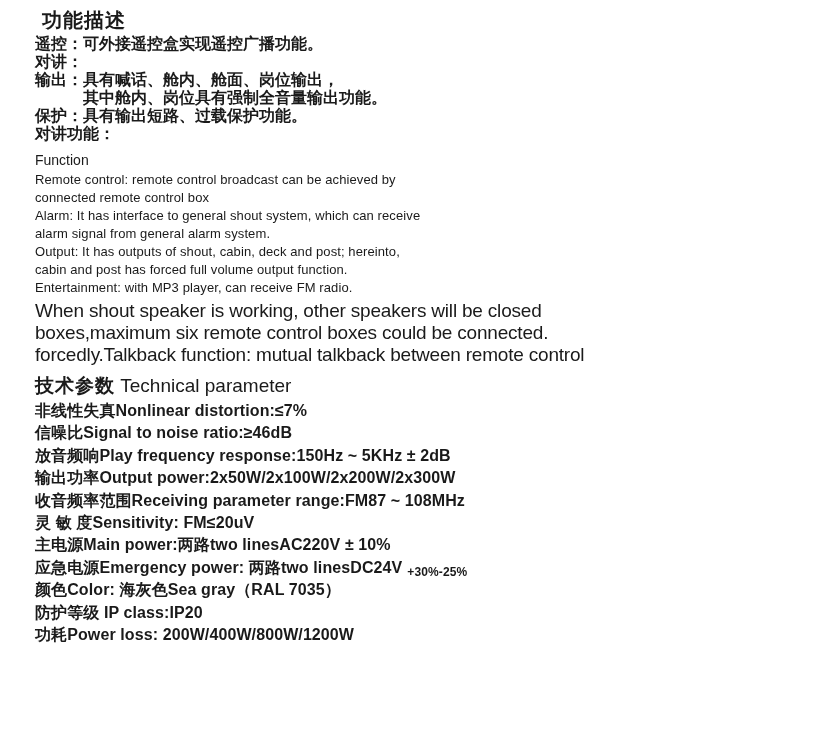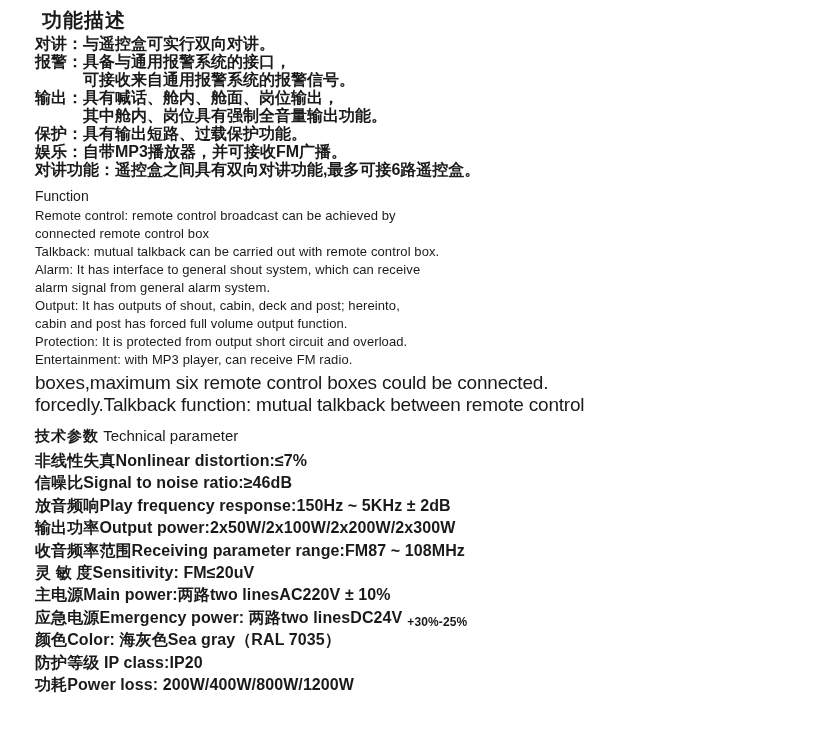"遥控：" div.feature { html: none -> <div> <span>遥控：</span> <span>可外接遥控盒实现遥控广播功能。</span> </div> }
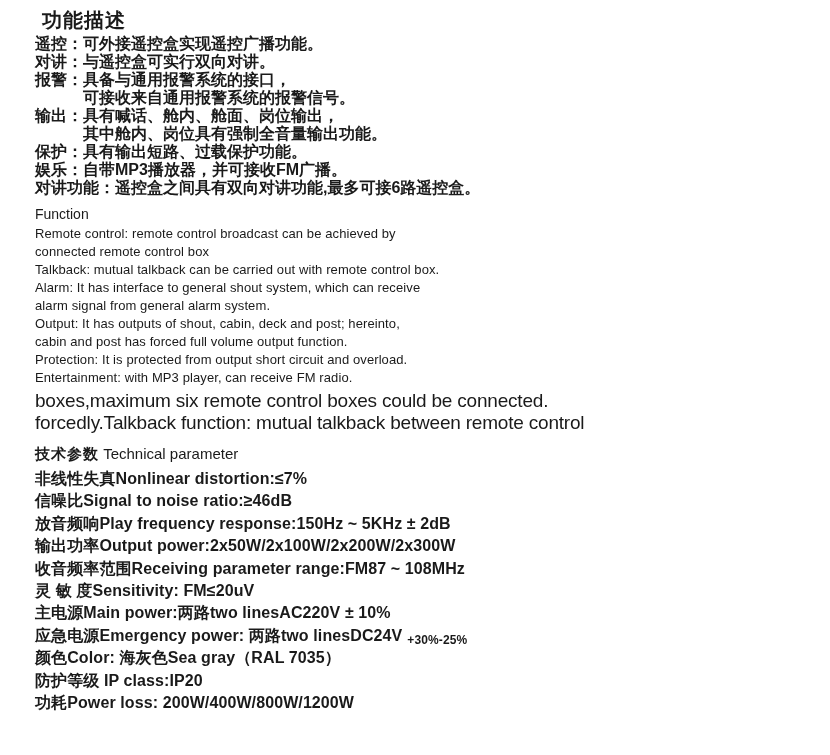"与遥控盒可实行双向对讲。" span.ftext { html: <span>与遥控盒可实行双向对讲。</span> -> none }
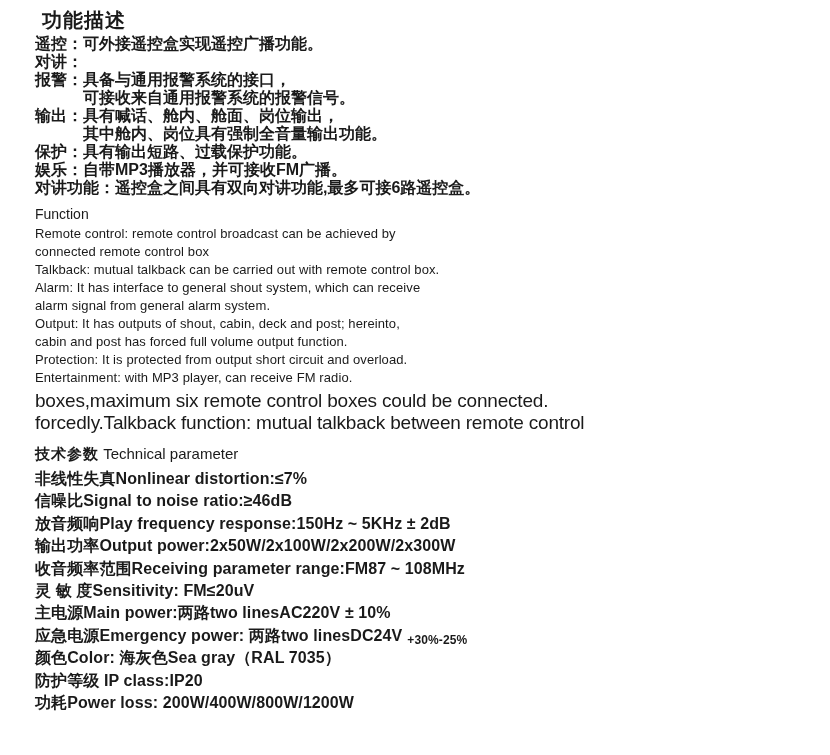"报警：" div.feature { html: <div> <span>报警：</span> <span>具备与通用报警系统的接口， 可接收来自通用报警系统的报警信号。</span> </div> -> none }
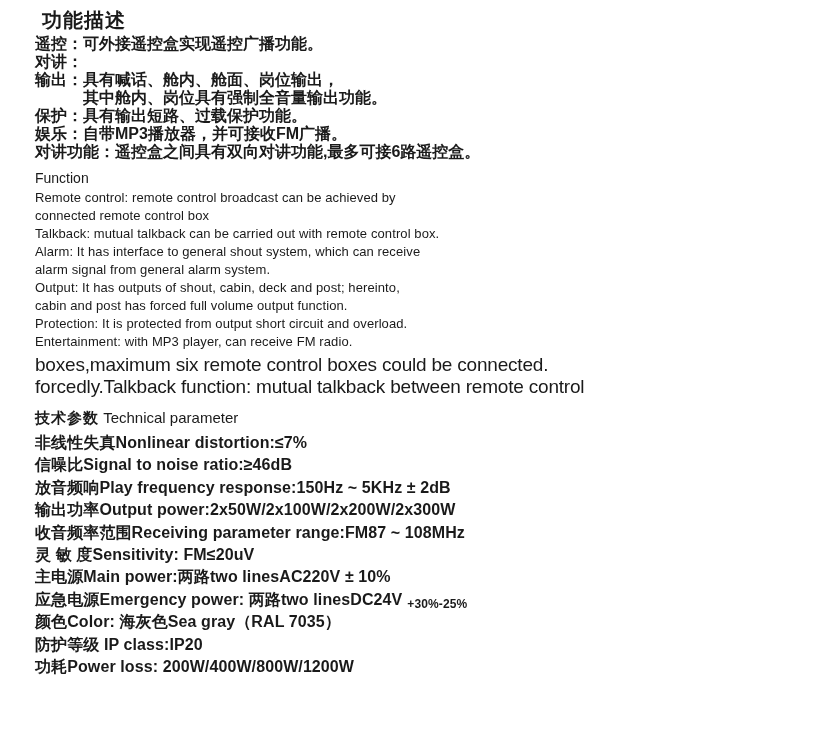"娱乐：" div.feature { html: <div> <span>娱乐：</span> <span>自带MP3播放器，并可接收FM广播。</span> </div> -> none }
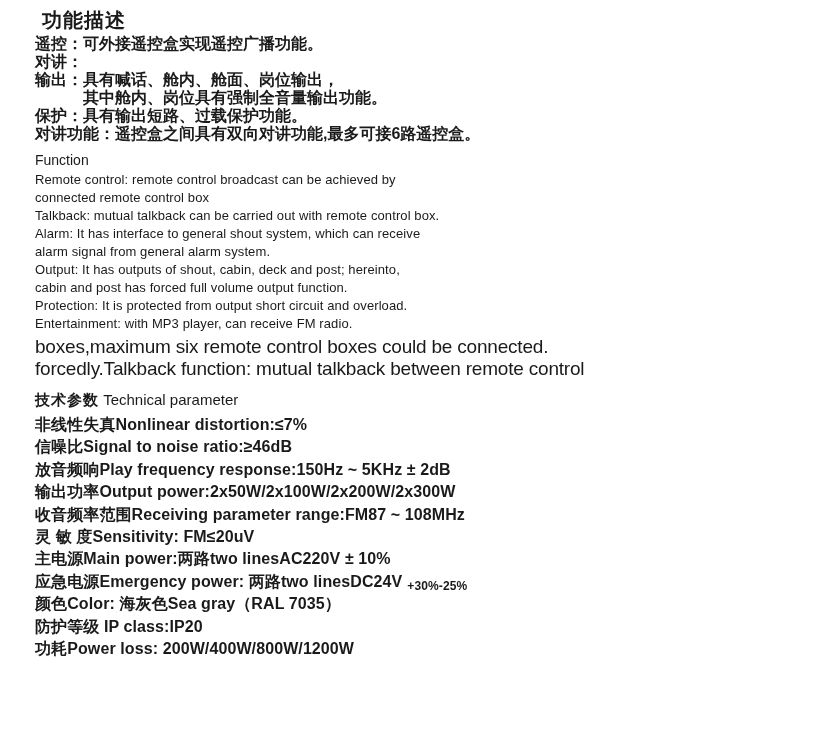"遥控盒之间具有双向对讲功能,最多可接6路遥控盒。" span.ftext { html: <span>遥控盒之间具有双向对讲功能,最多可接6路遥控盒。</span> -> none }
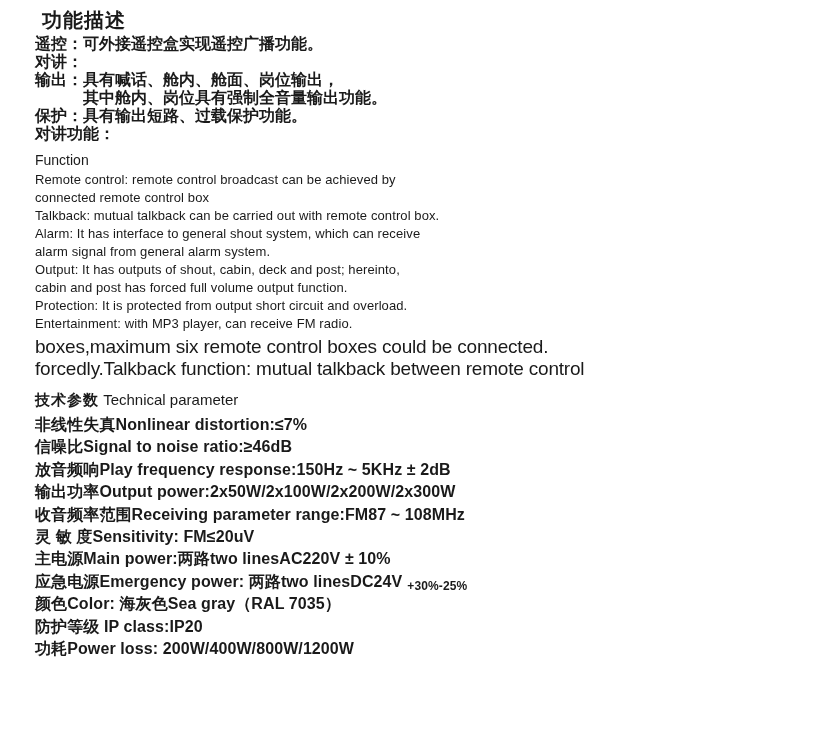"Talkback: mutual talkback can be" div { html: <div>Talkback: mutual talkback can be carried out with remote control box.</div> -> none }
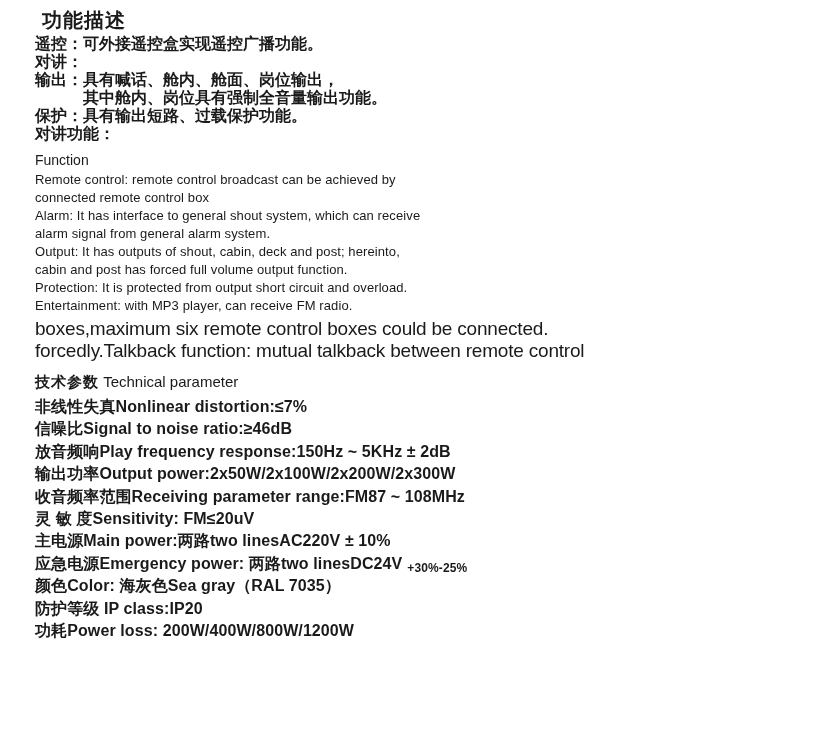"Protection: It is protected from" div { html: <div>Protection: It is protected from output short circuit and overload.</div> -> none }
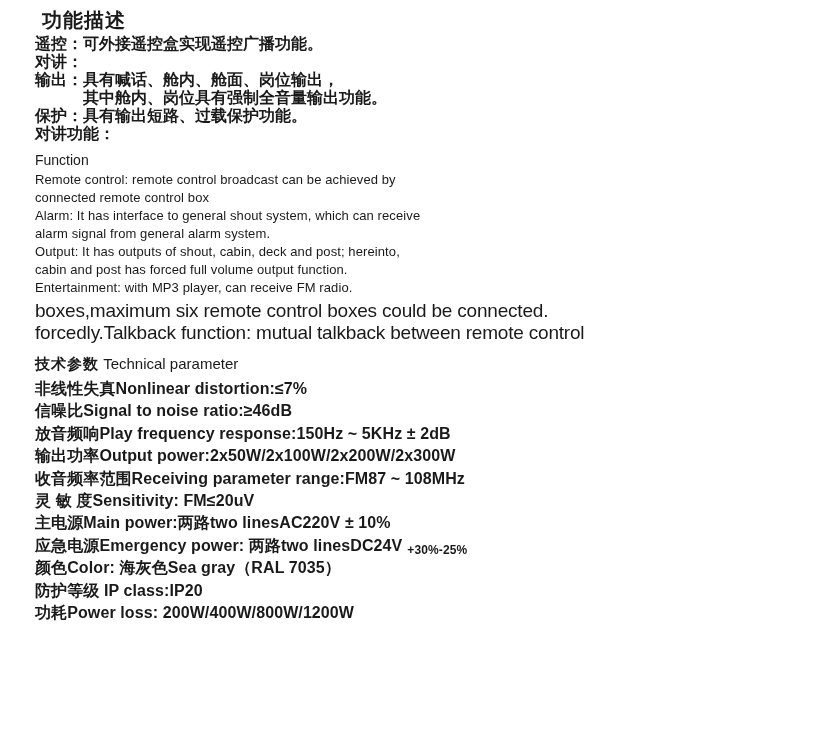"When shout speaker is working," div { html: none -> <div>When shout speaker is working, other speakers will be closed</div> }
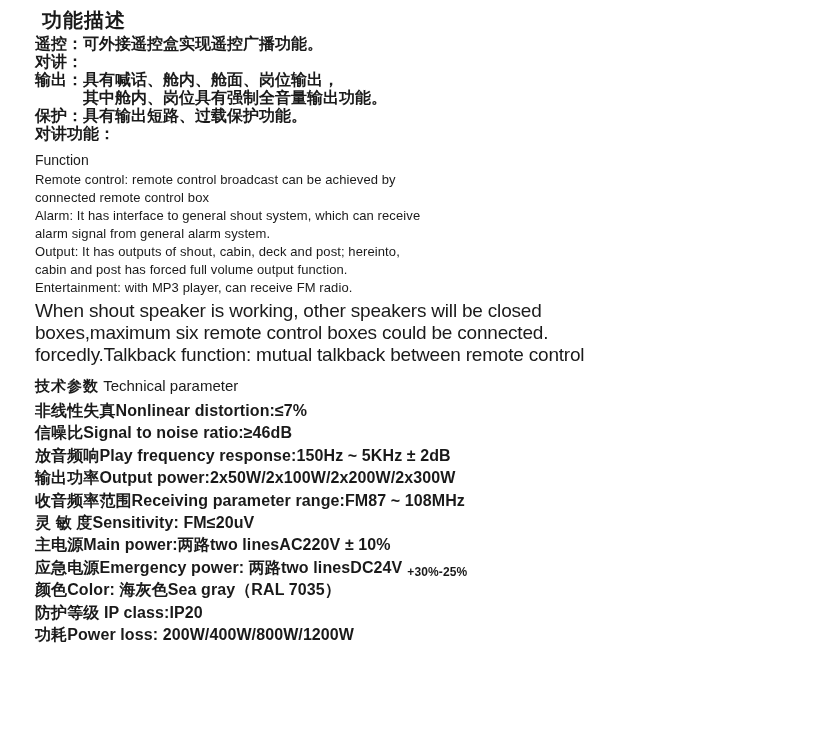"技术参数 Technical parameter" .tech-heading { font-size: 15px -> 19px }
